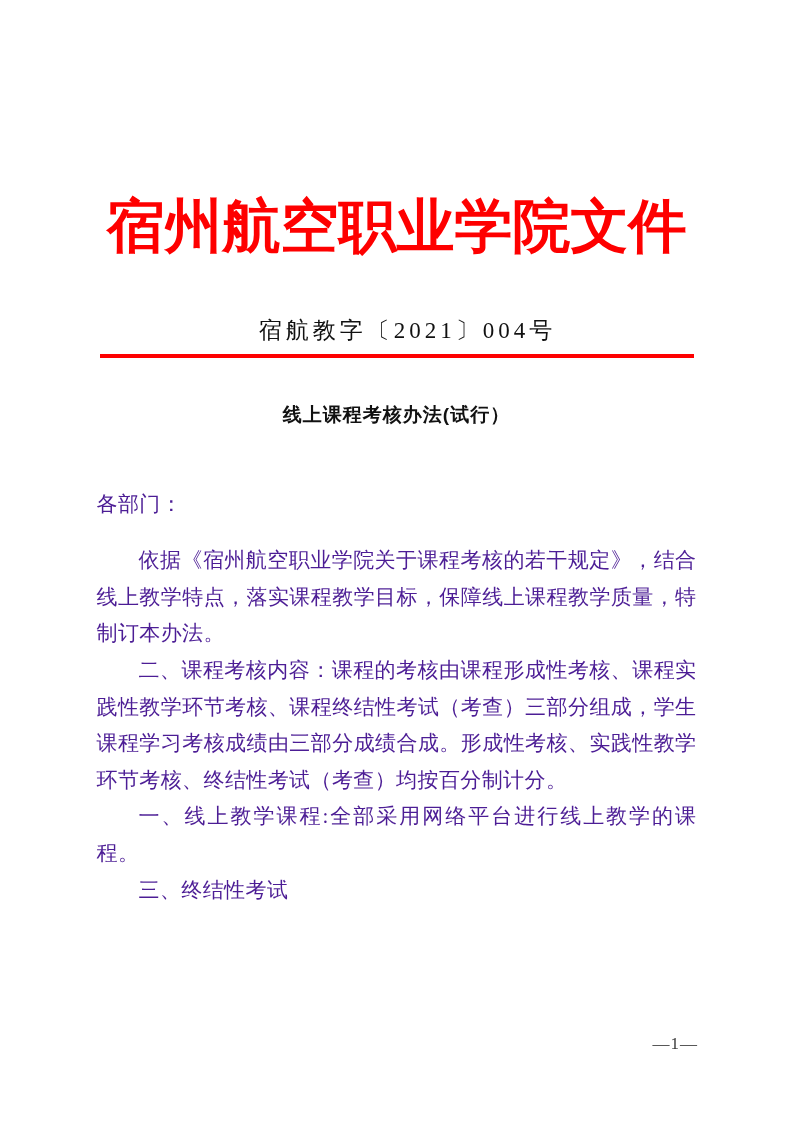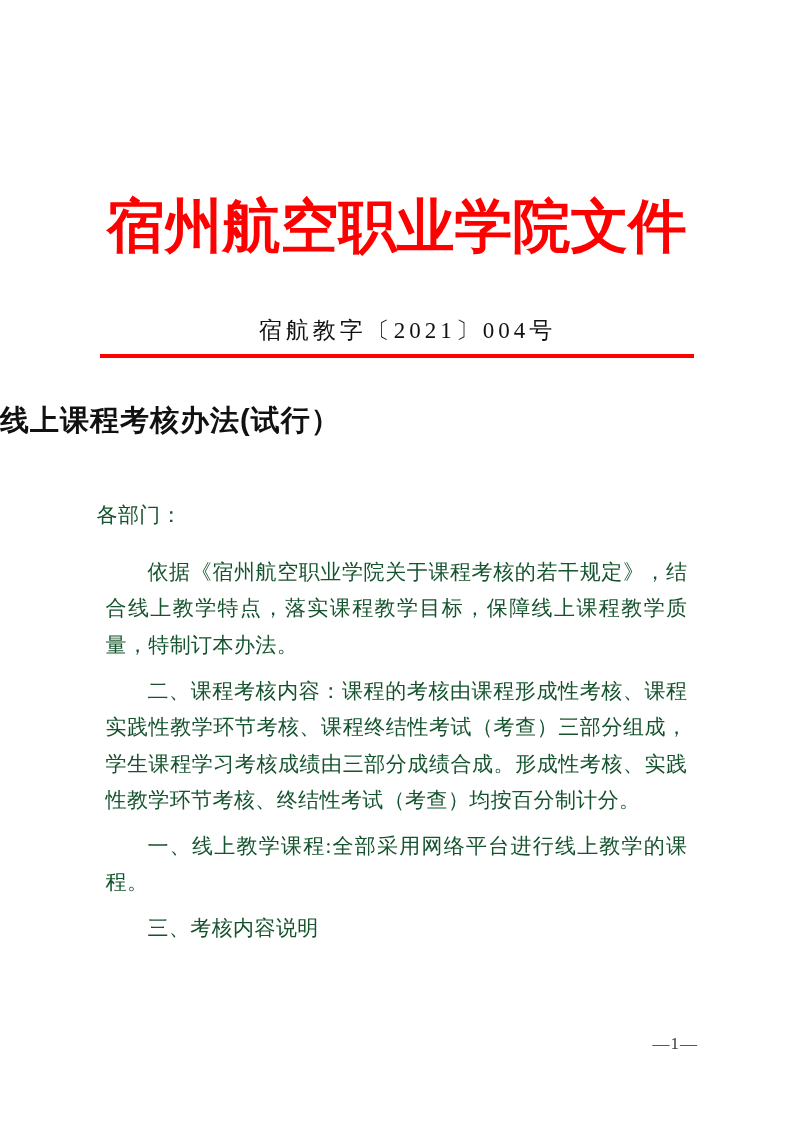"线上课程考核办法(试行）" .doc-title { font-size: 29px -> 19px; text-align: left -> center }
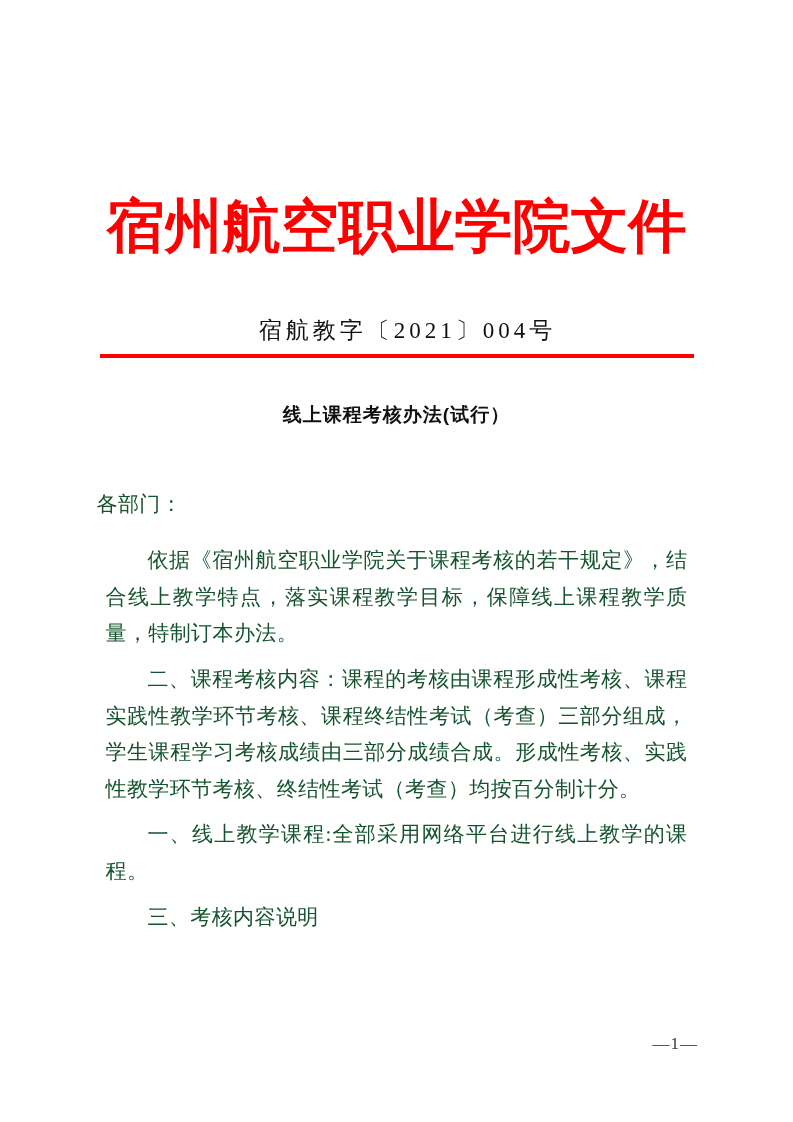"各部门：" .body-block { color: #14532d -> #4c1d95 }
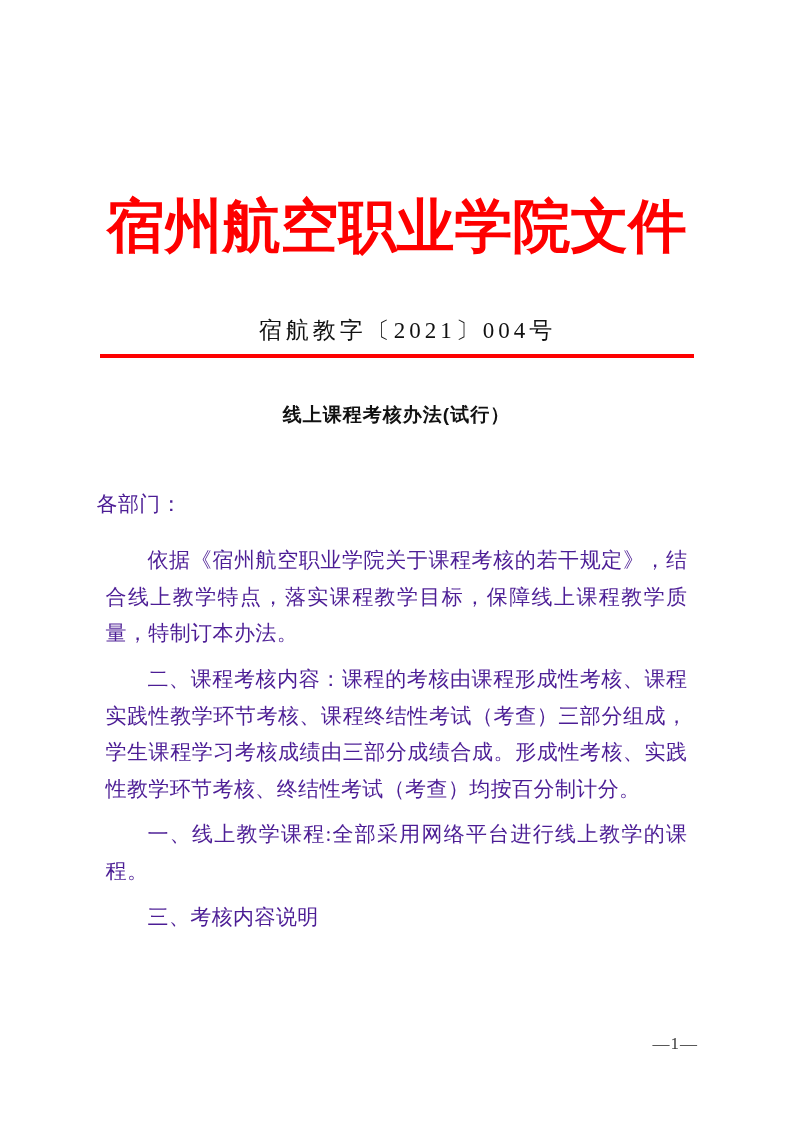"依据《宿州航空职业学院关于课程考核的若干规定》，结合线上教学特点，落实课程教学目" .paragraphs p { margin: 9px -> 0 }
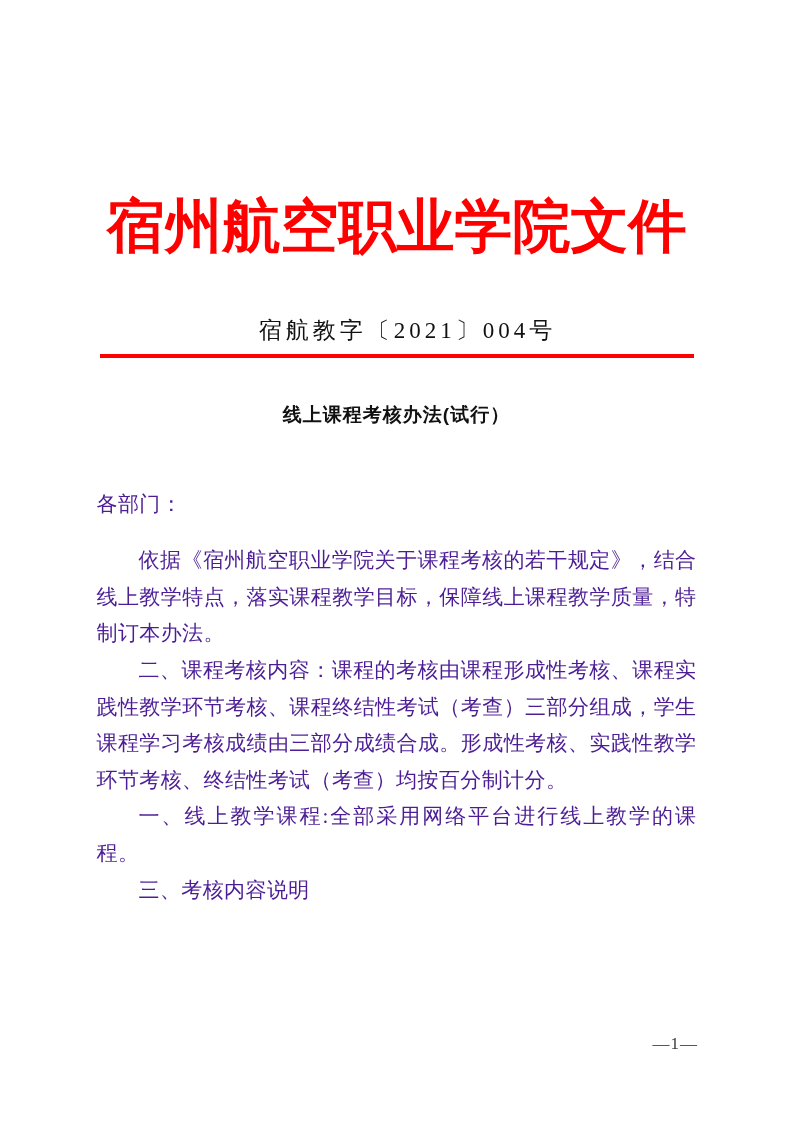"三、考核内容说明" p { text: 考核内容说明 -> 终结性考试 }
